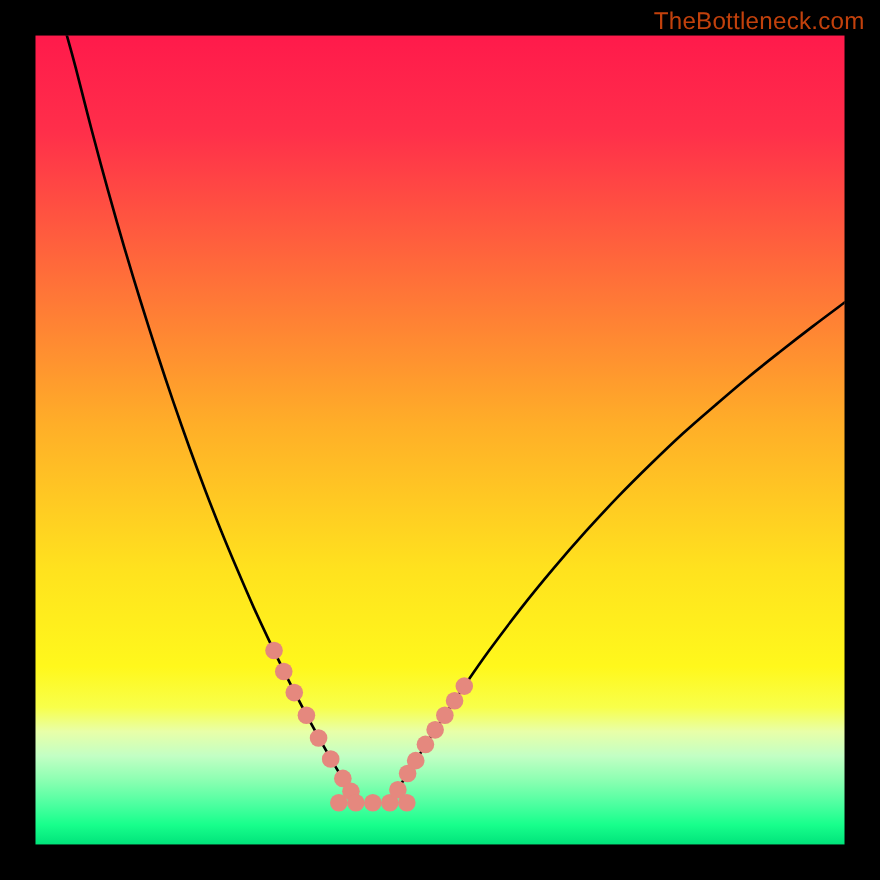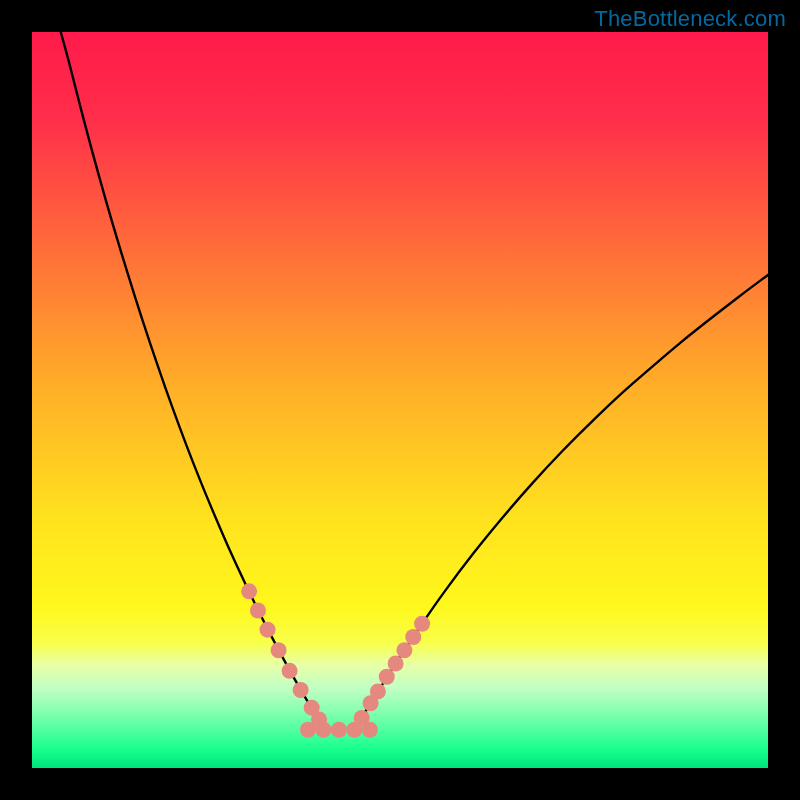"TheBottleneck.com" .watermark { color: #0369a1 -> #c2410c }
